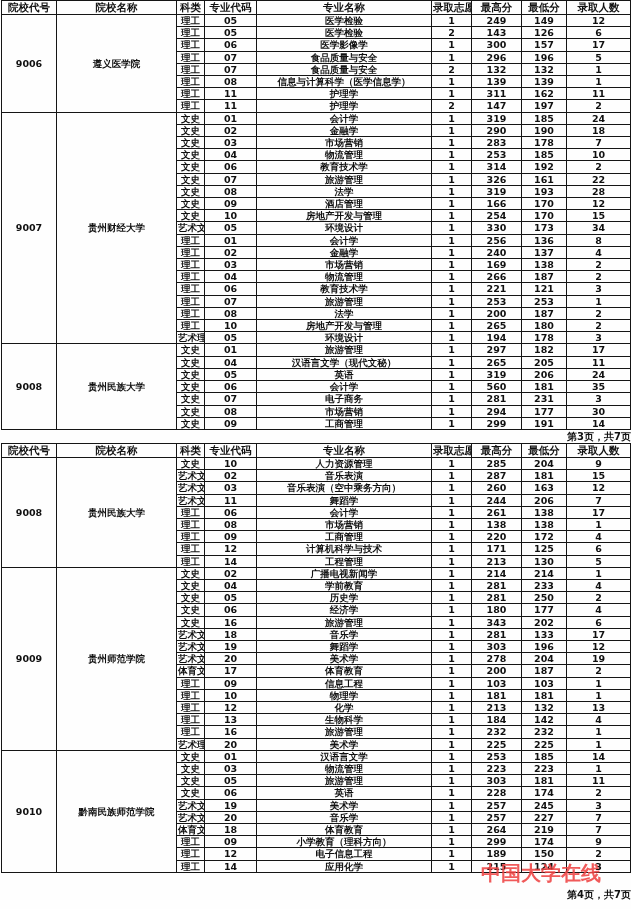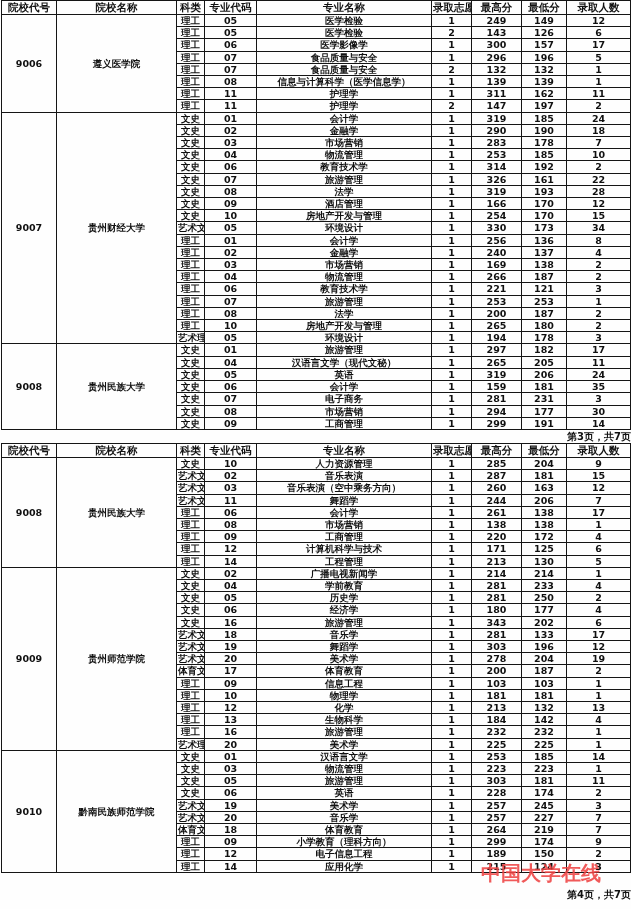"159" td { text: 159 -> 560 }
